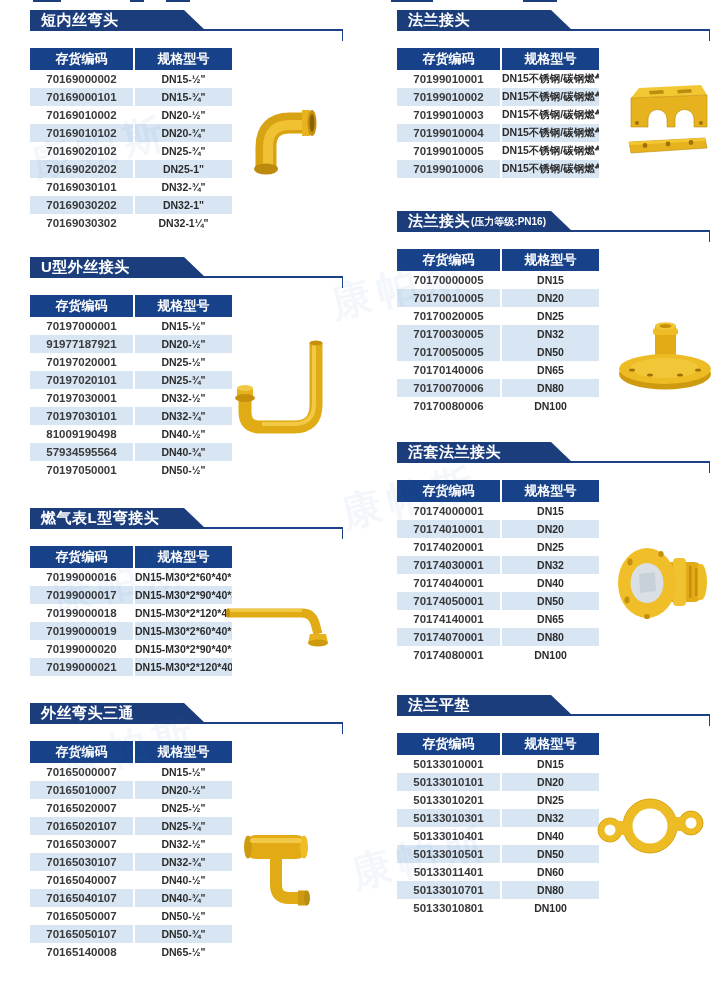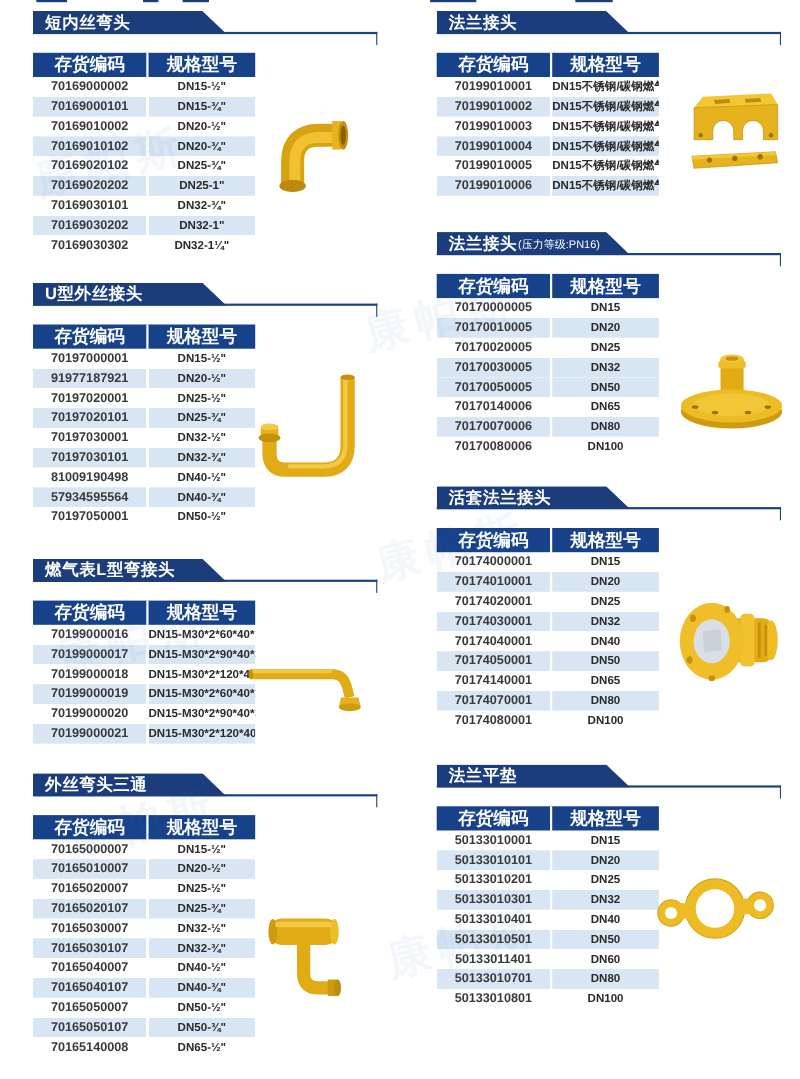"存货编码" table.spec-table th { font-size: 16px -> 13px }
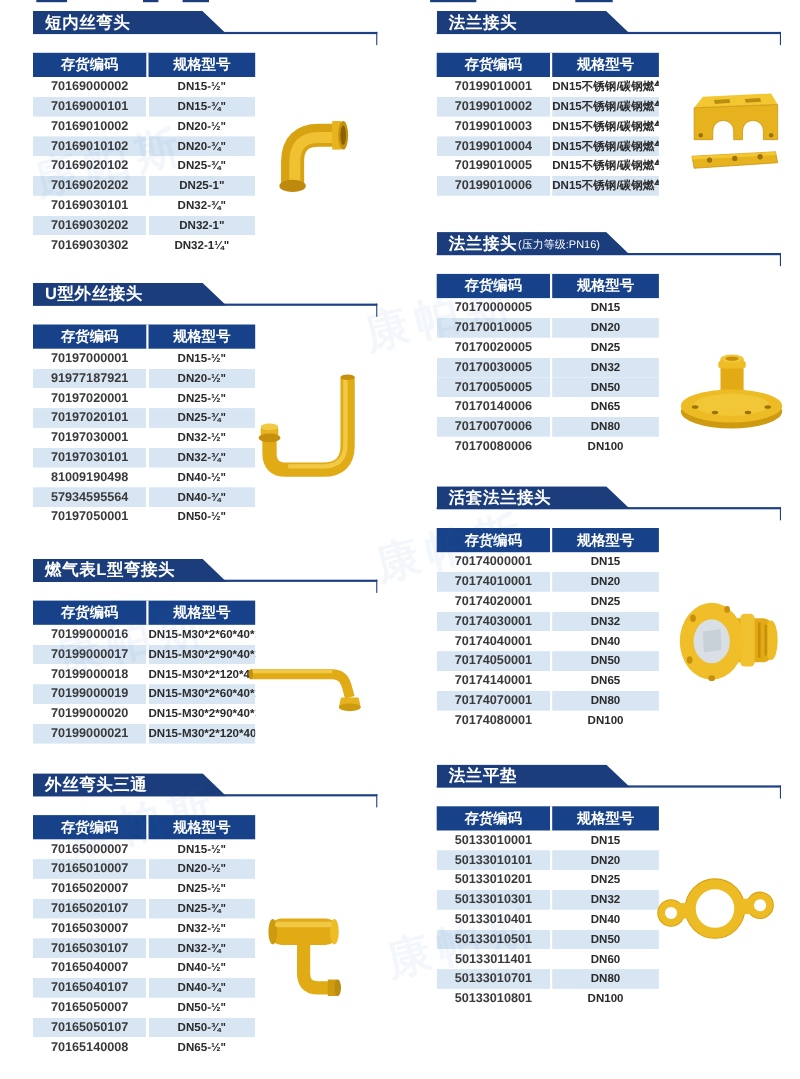"(压力等级:PN16)" .banner-subtitle { font-weight: normal -> bold }
